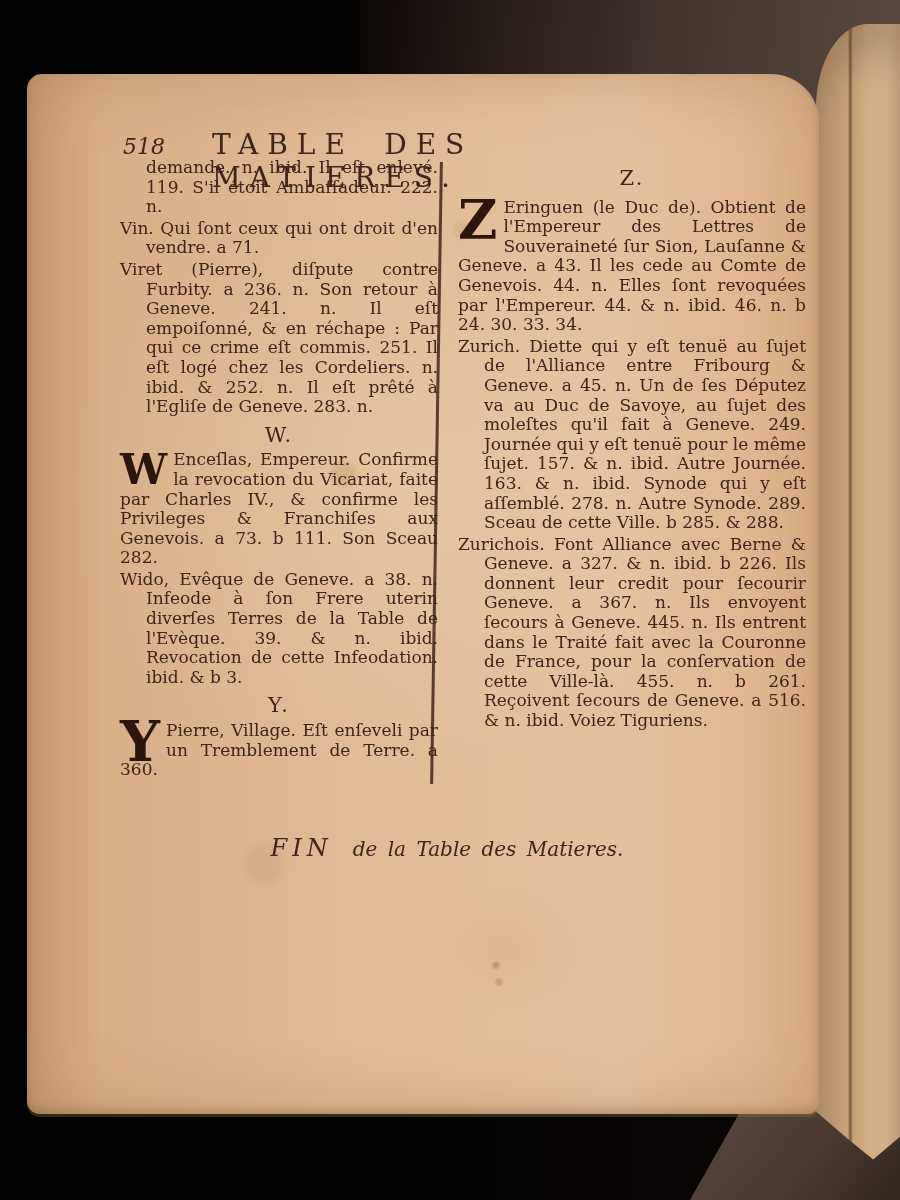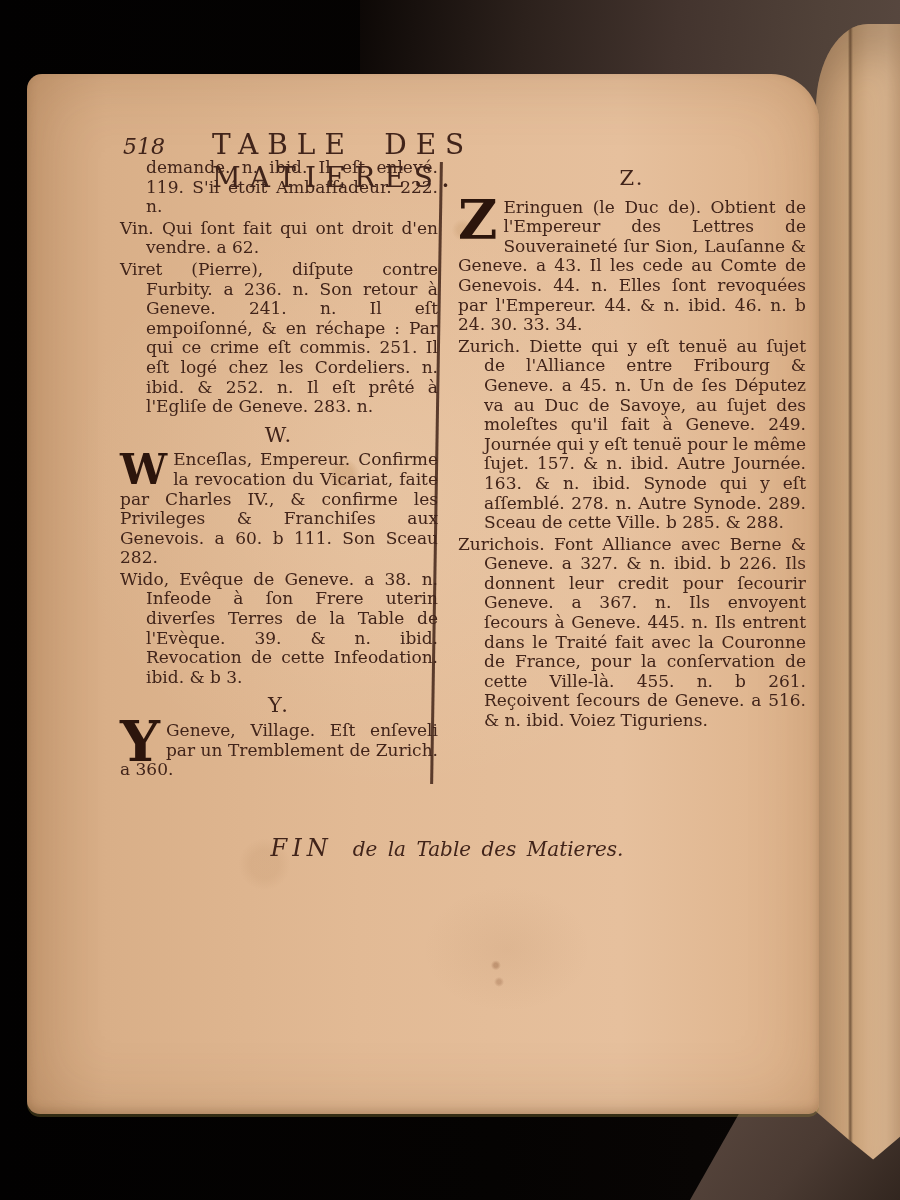"Qui ſont fait qui ont" span { text: fait -> ceux }
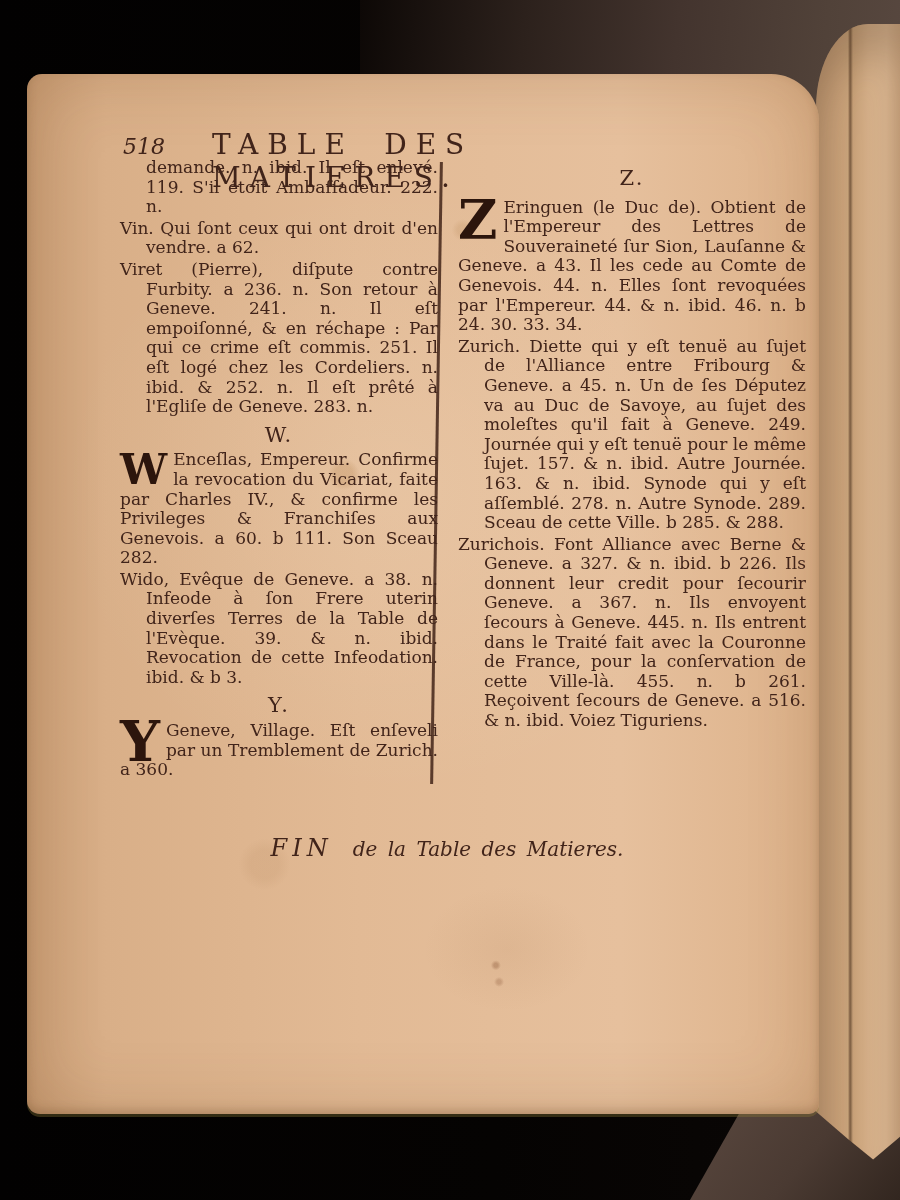"62." span { text: 62 -> 71 }
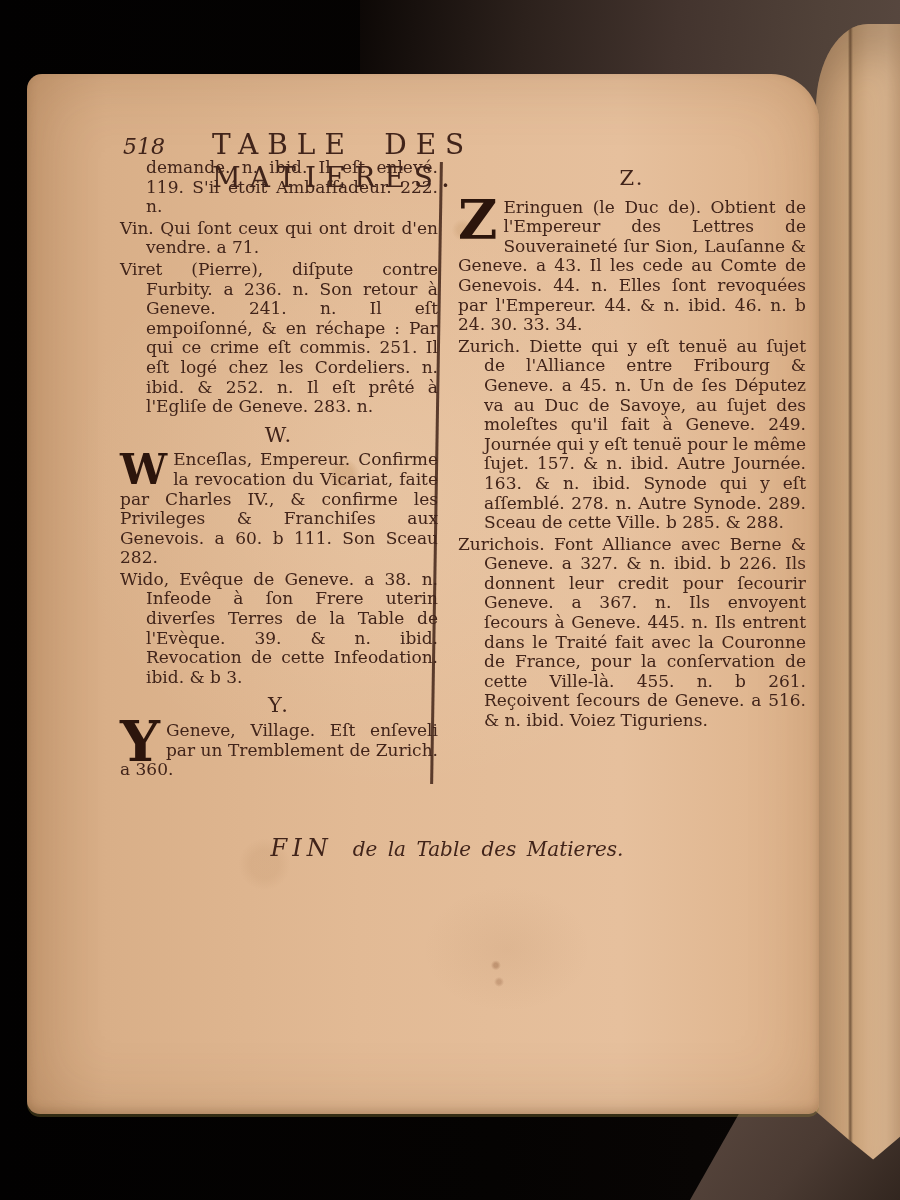"60." span { text: 60 -> 73 }
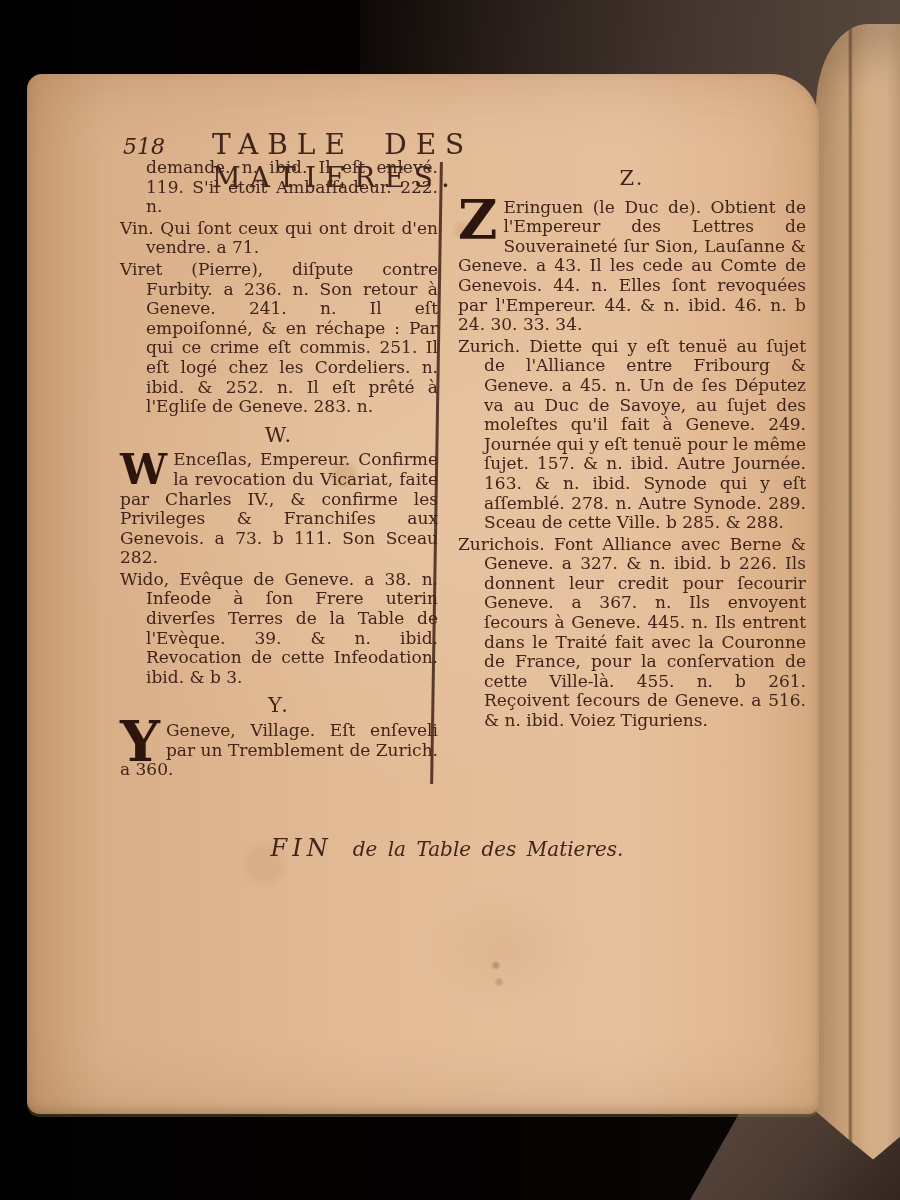"Geneve," span.it { text: Geneve -> Pierre }
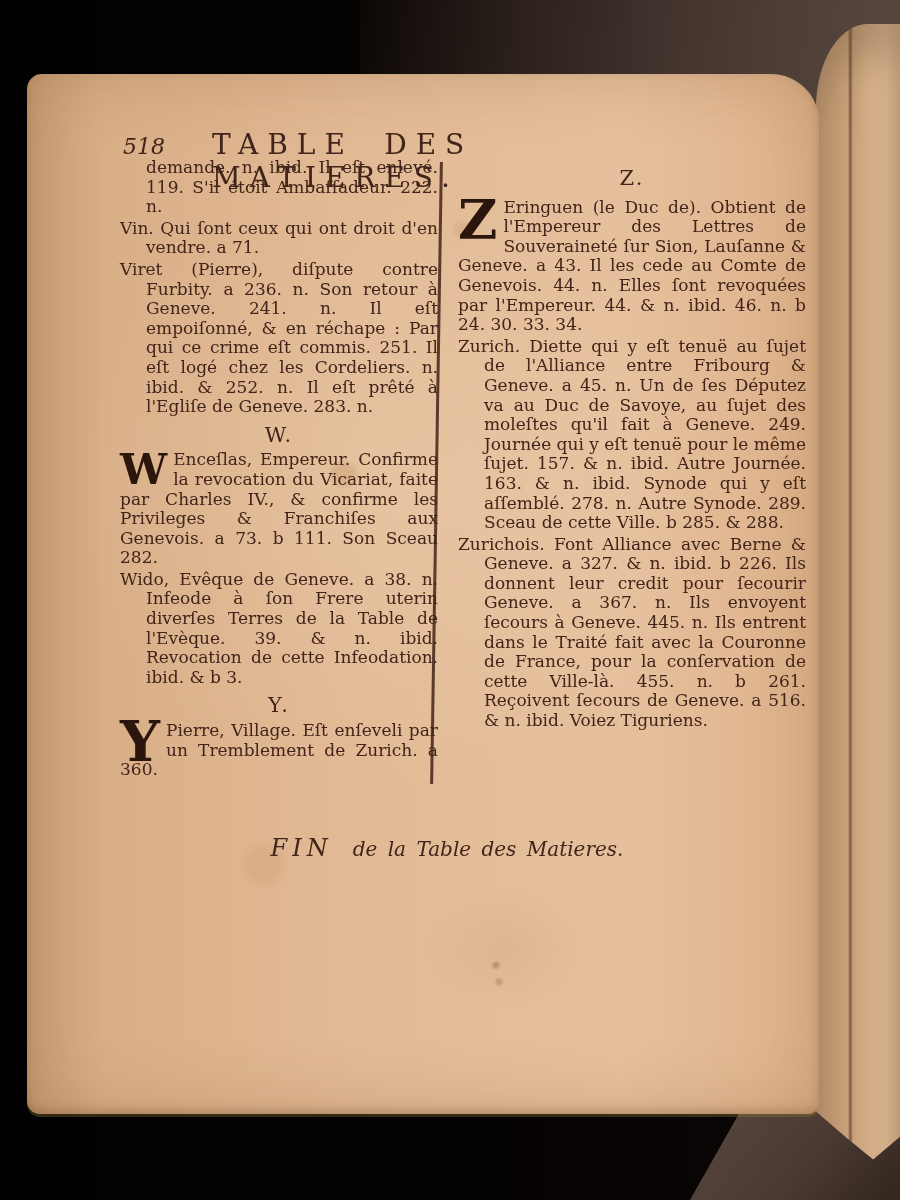"Village. Eſt enſeveli par un" span { text: Zurich -> Terre }
